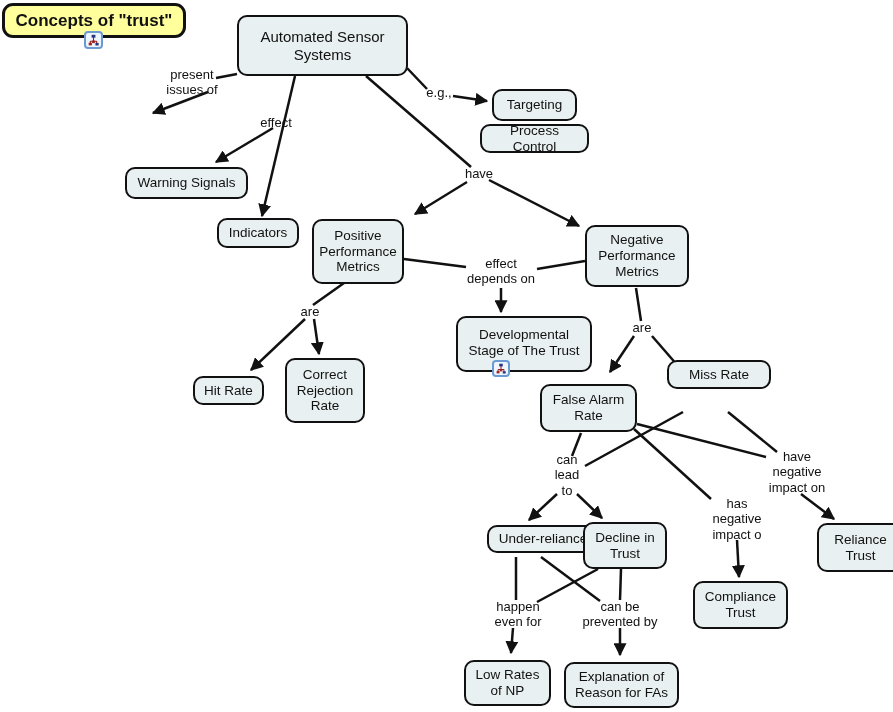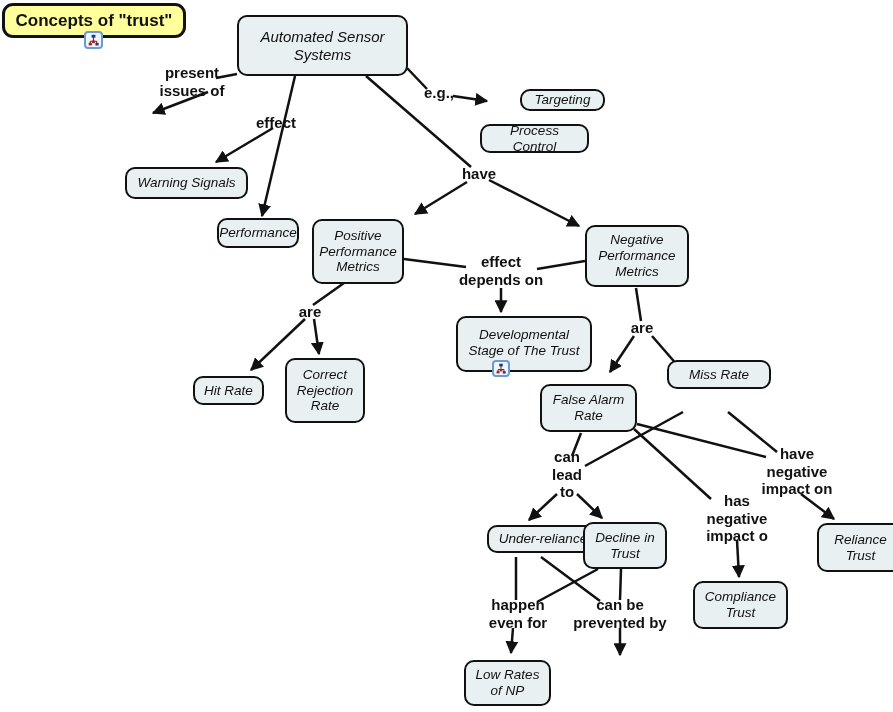"Automated Sensor Systems" .node { font-style: italic -> none }
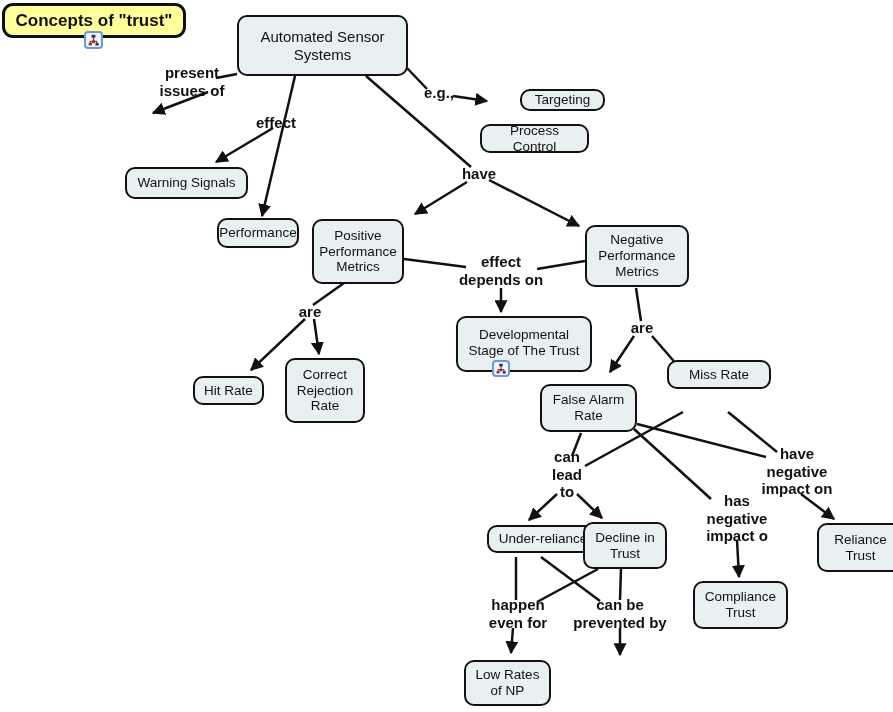"present" .edge-label { font-size: 15px -> 13px; font-weight: bold -> normal }
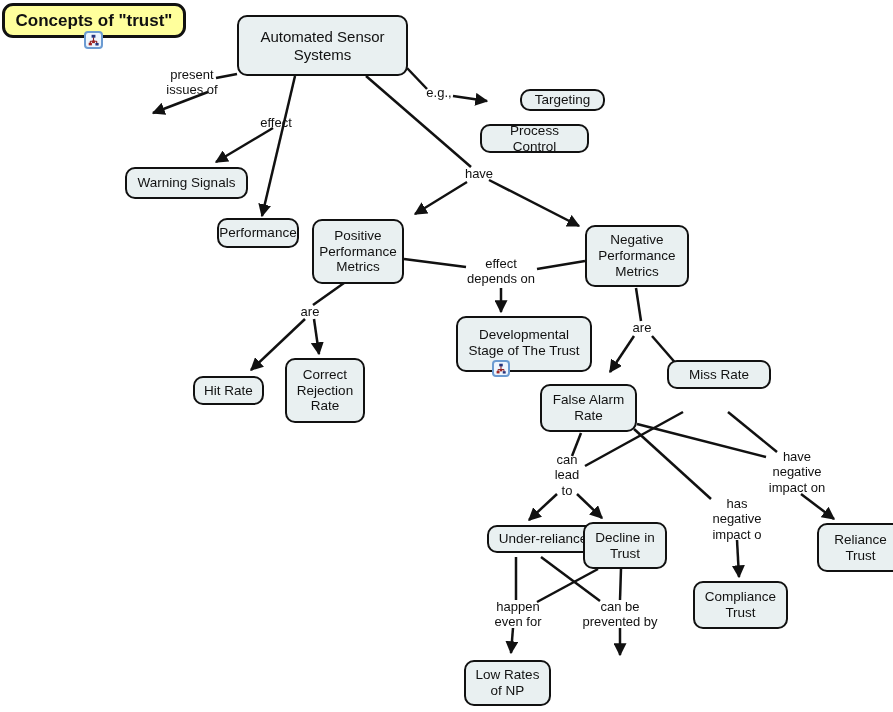"Targeting" div.node { height: 22px -> 32px; left: 520px -> 492px }
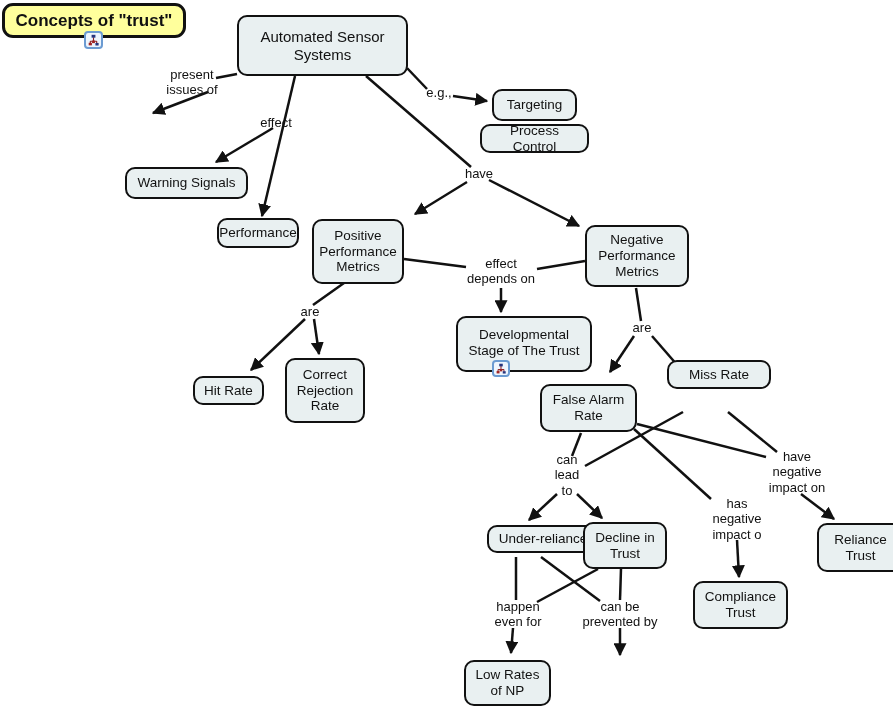"Performance" div.node { text: Performance -> Indicators }
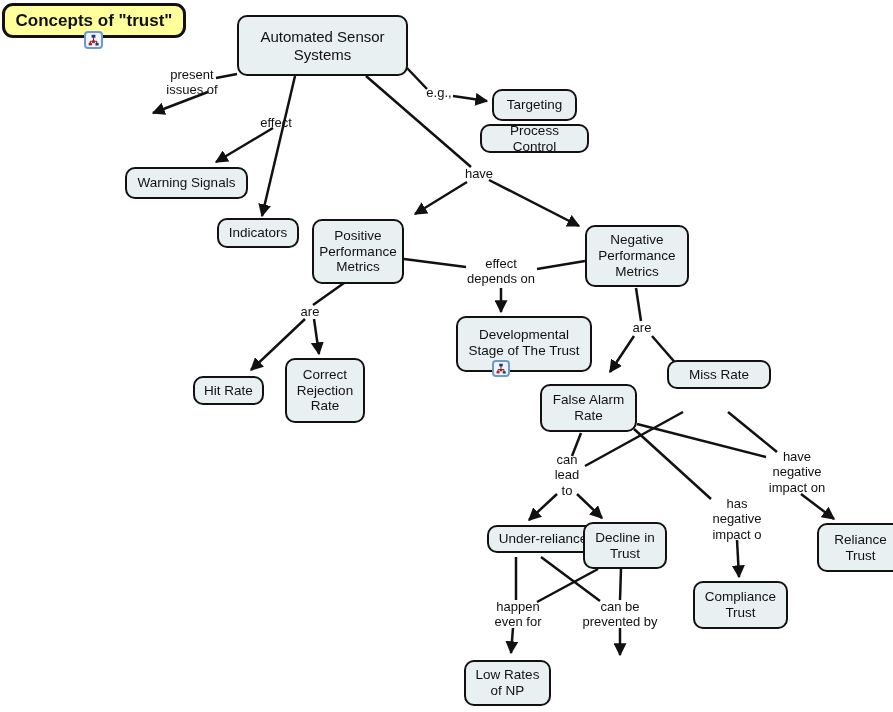"Explanation of Reason for FAs" div.node { html: none -> <div>Explanation of Reason for FAs</div> }
